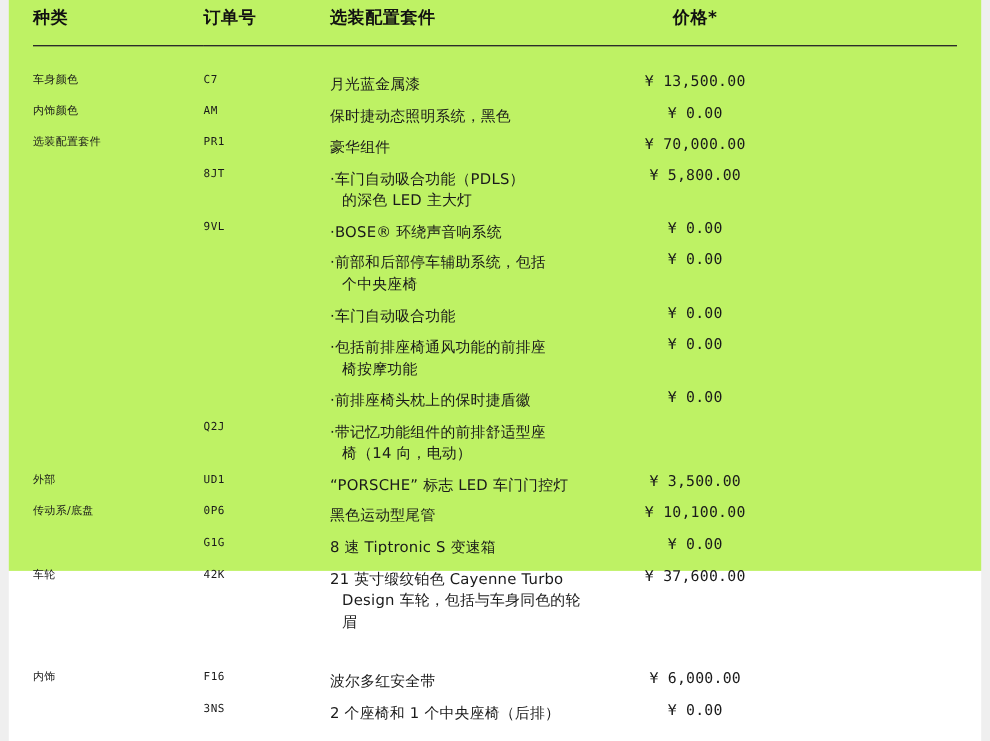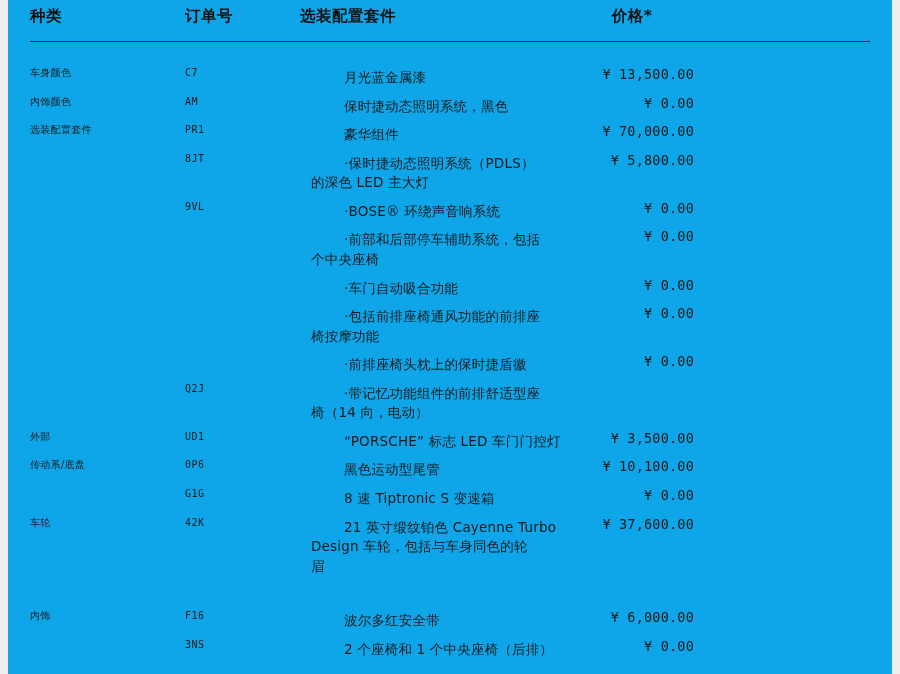"种类" .page { background: #0ea5e9 -> #bef264; height: 674px -> 519px }
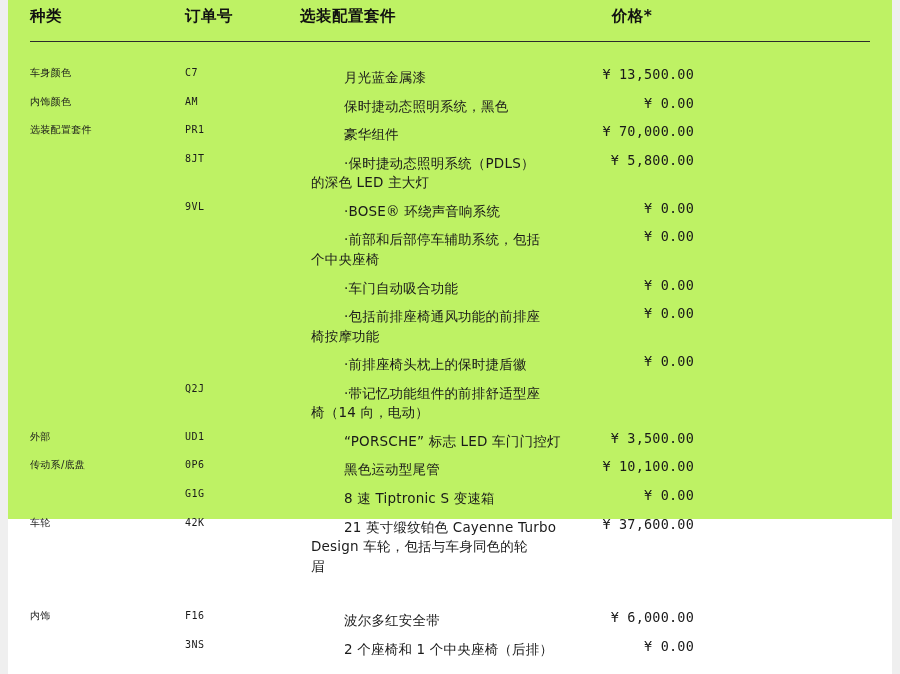"月光蓝金属漆" td.desc .ind { margin-left: 44px -> none }
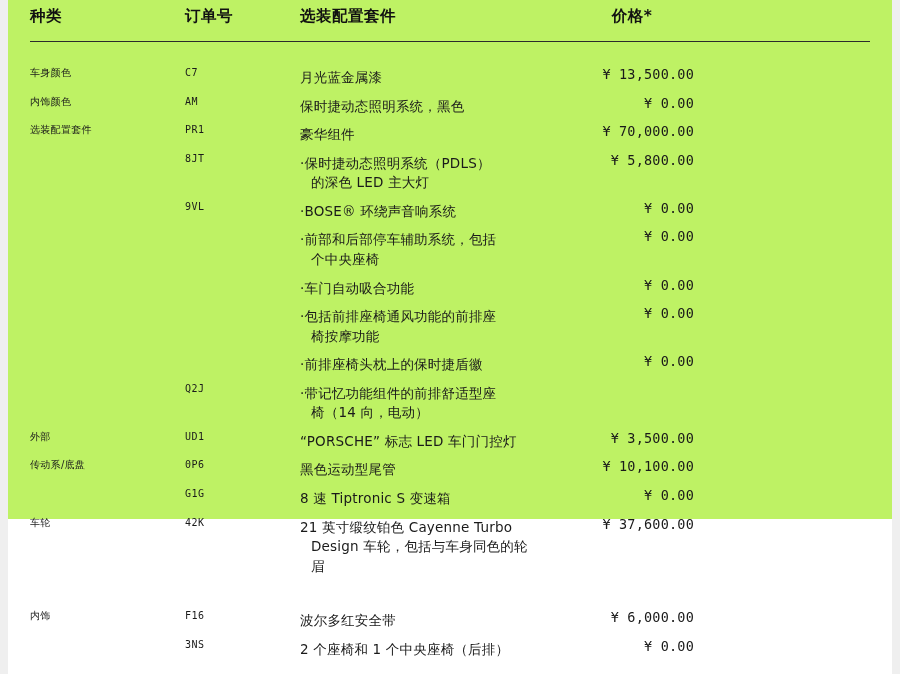"¥ 13,500.00" td.price { text-align: right -> center }
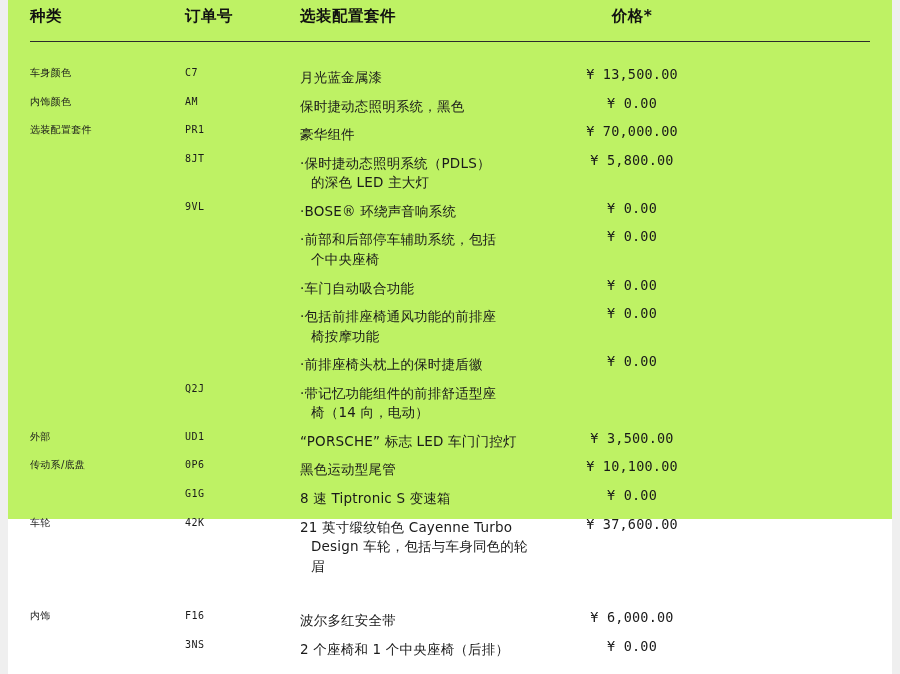"·保时捷动态照明系统（PDLS）" span.ind { text: 保时捷动态照明系统 -> 车门自动吸合功能 }
